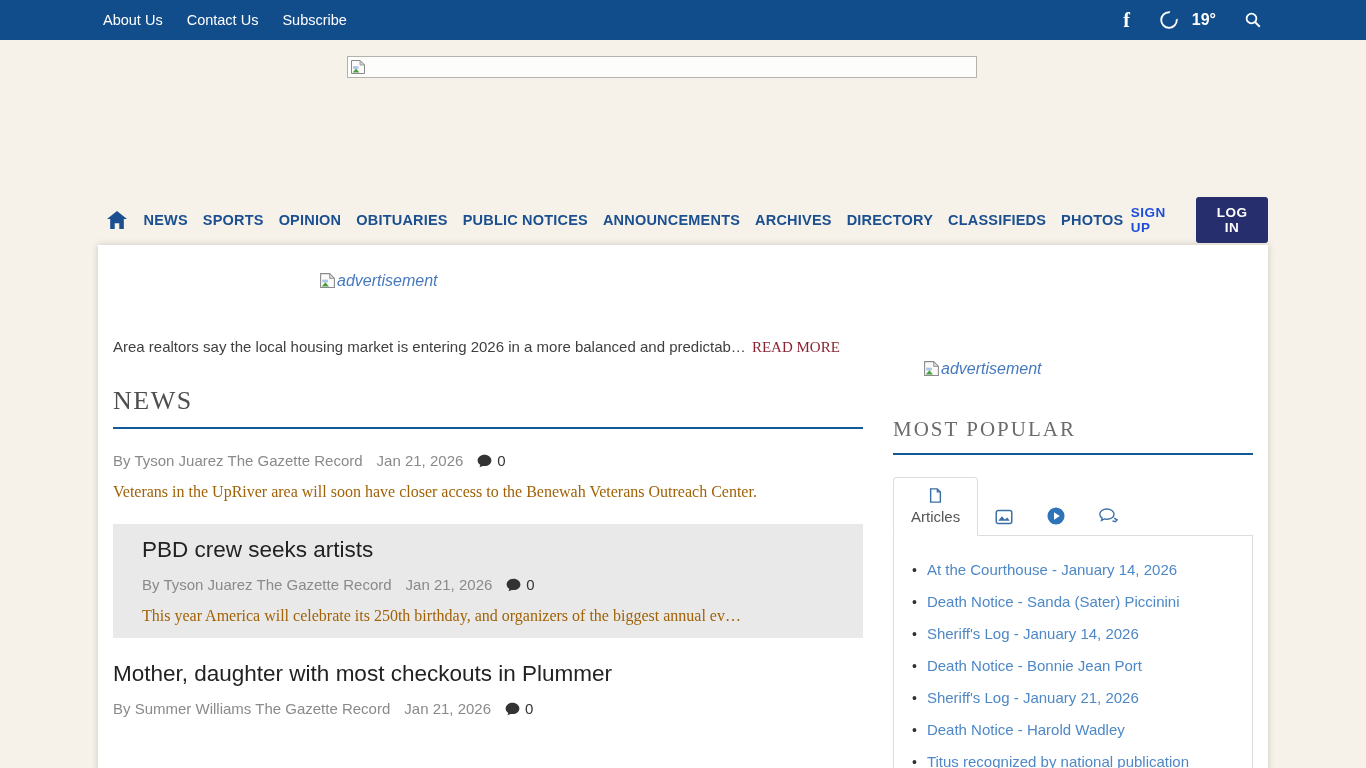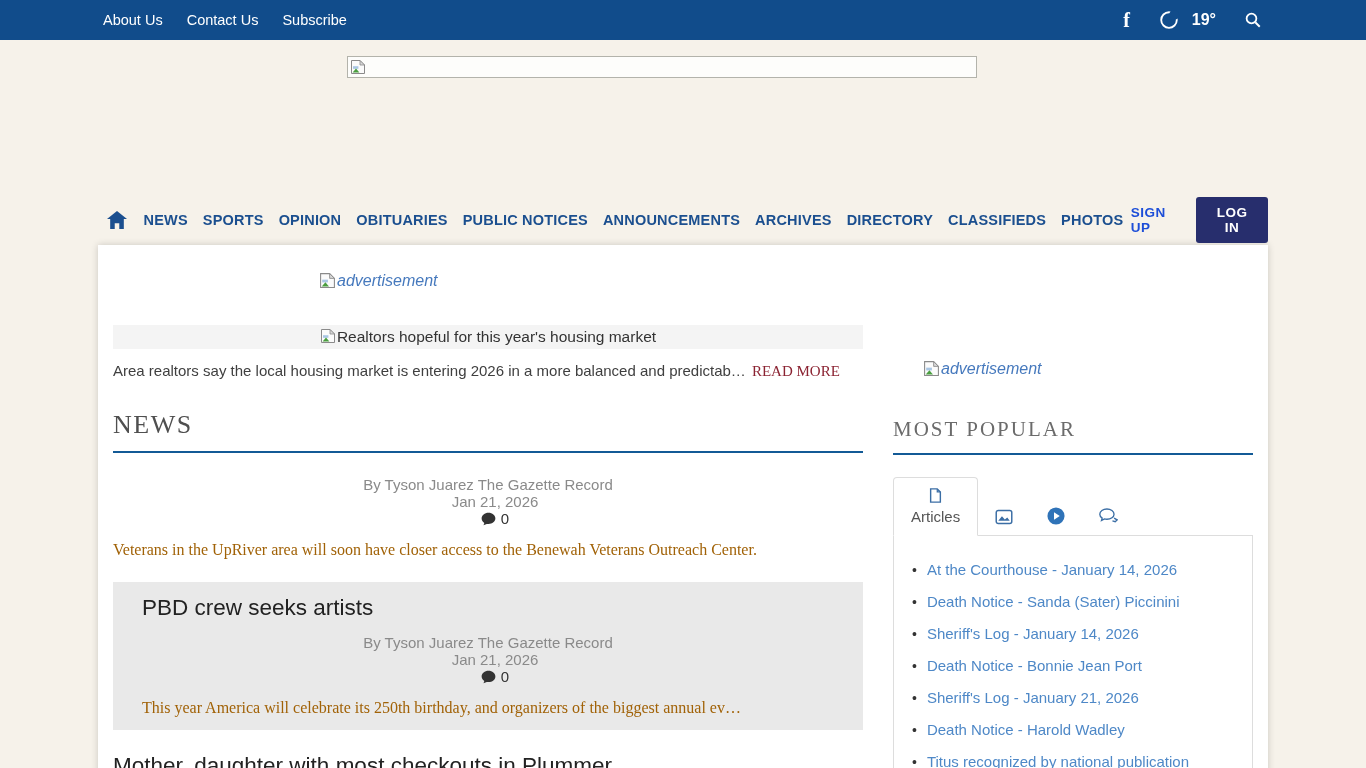"Realtors hopeful for this year's" div.feat-strip { html: <div> <span> <span> <svg> <path></path> <path></path> <rect></rect> <path></path> </svg> </span> <span>Realtors hopeful for this year's housing market</span> </span> </div> -> none }
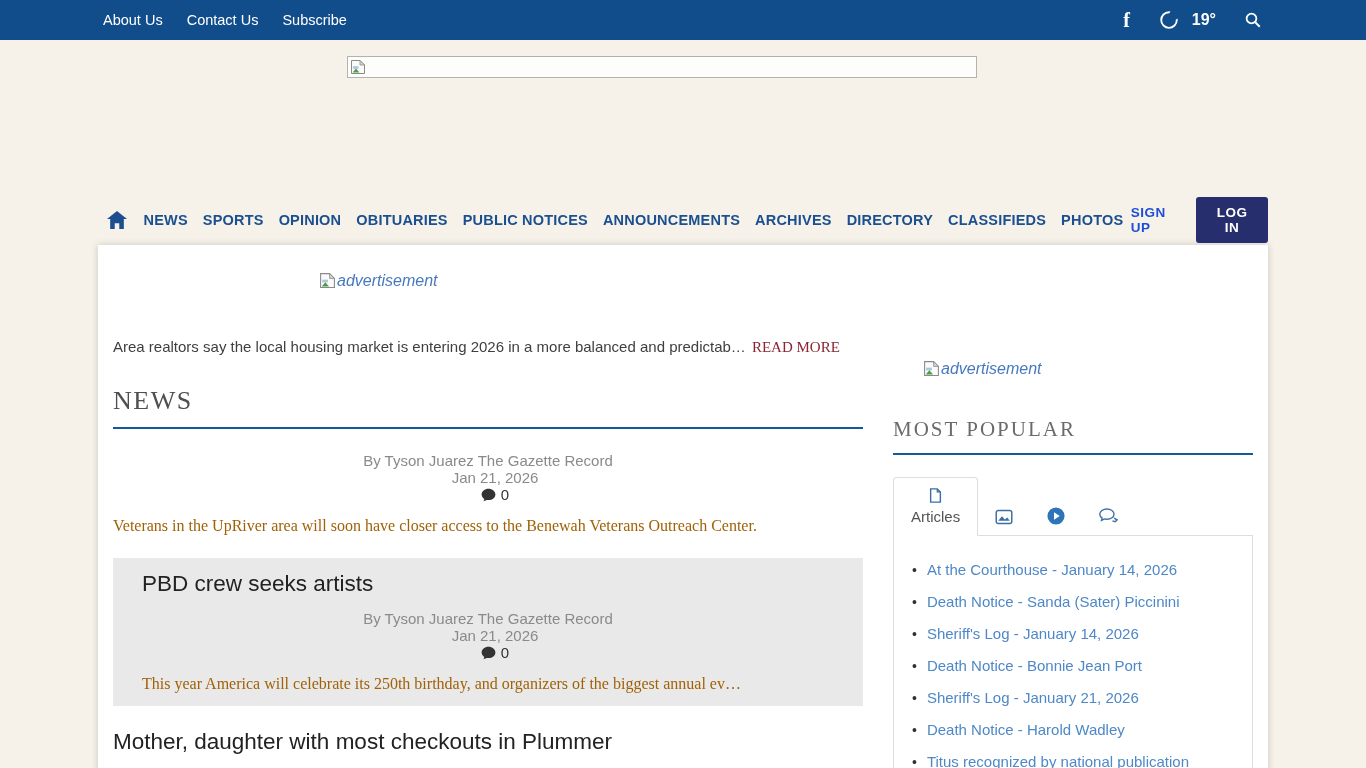"By Tyson Juarez The Gazette" .art-meta { flex-direction: column -> none }
